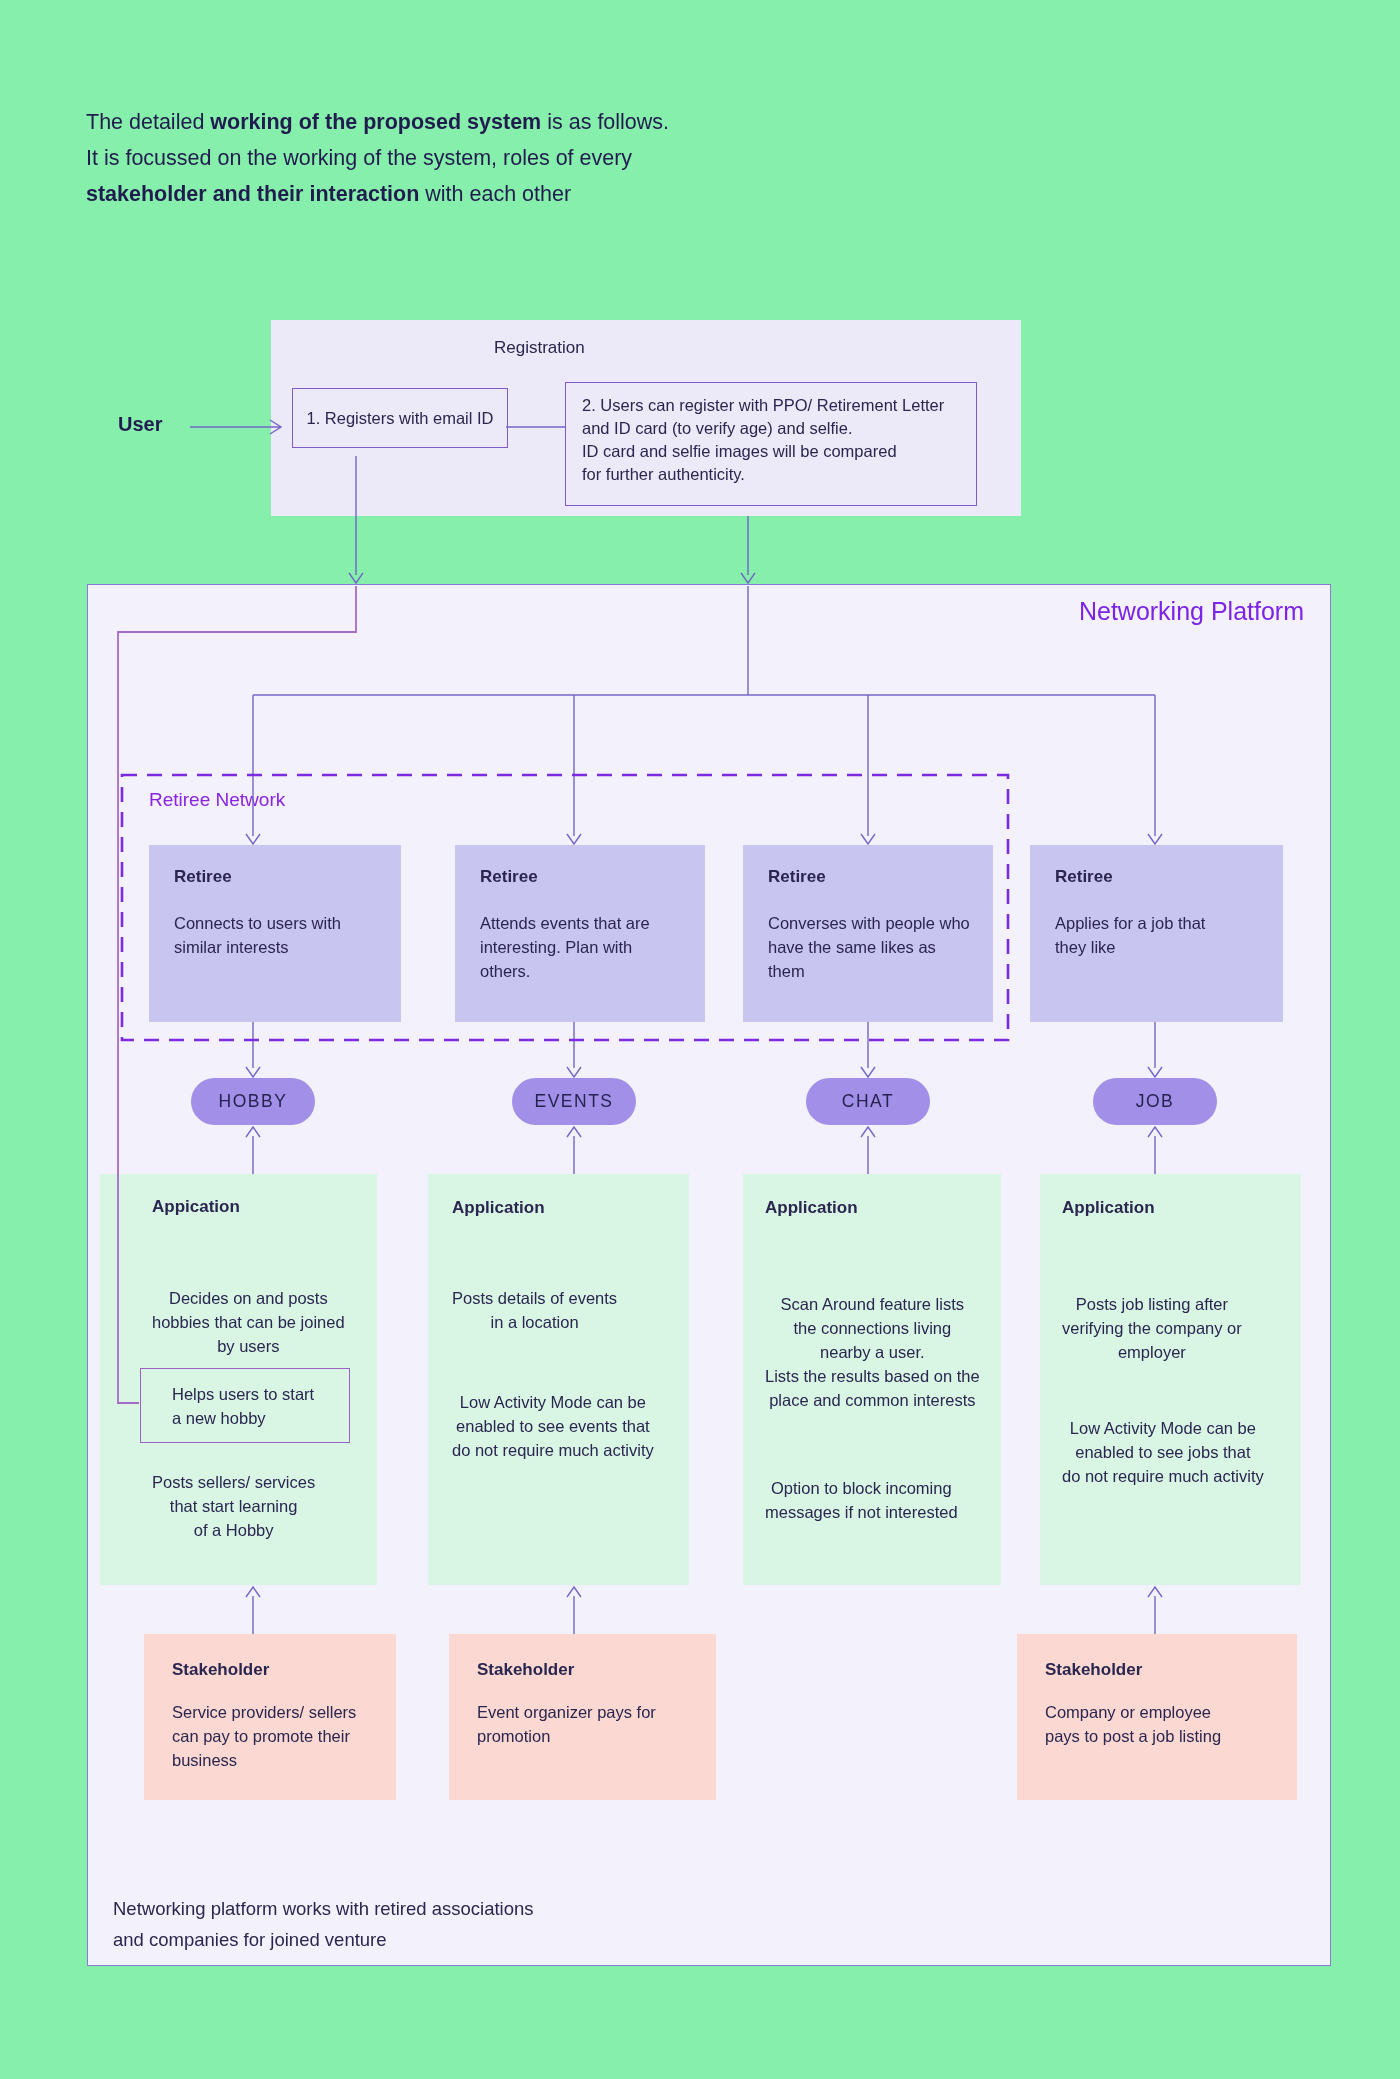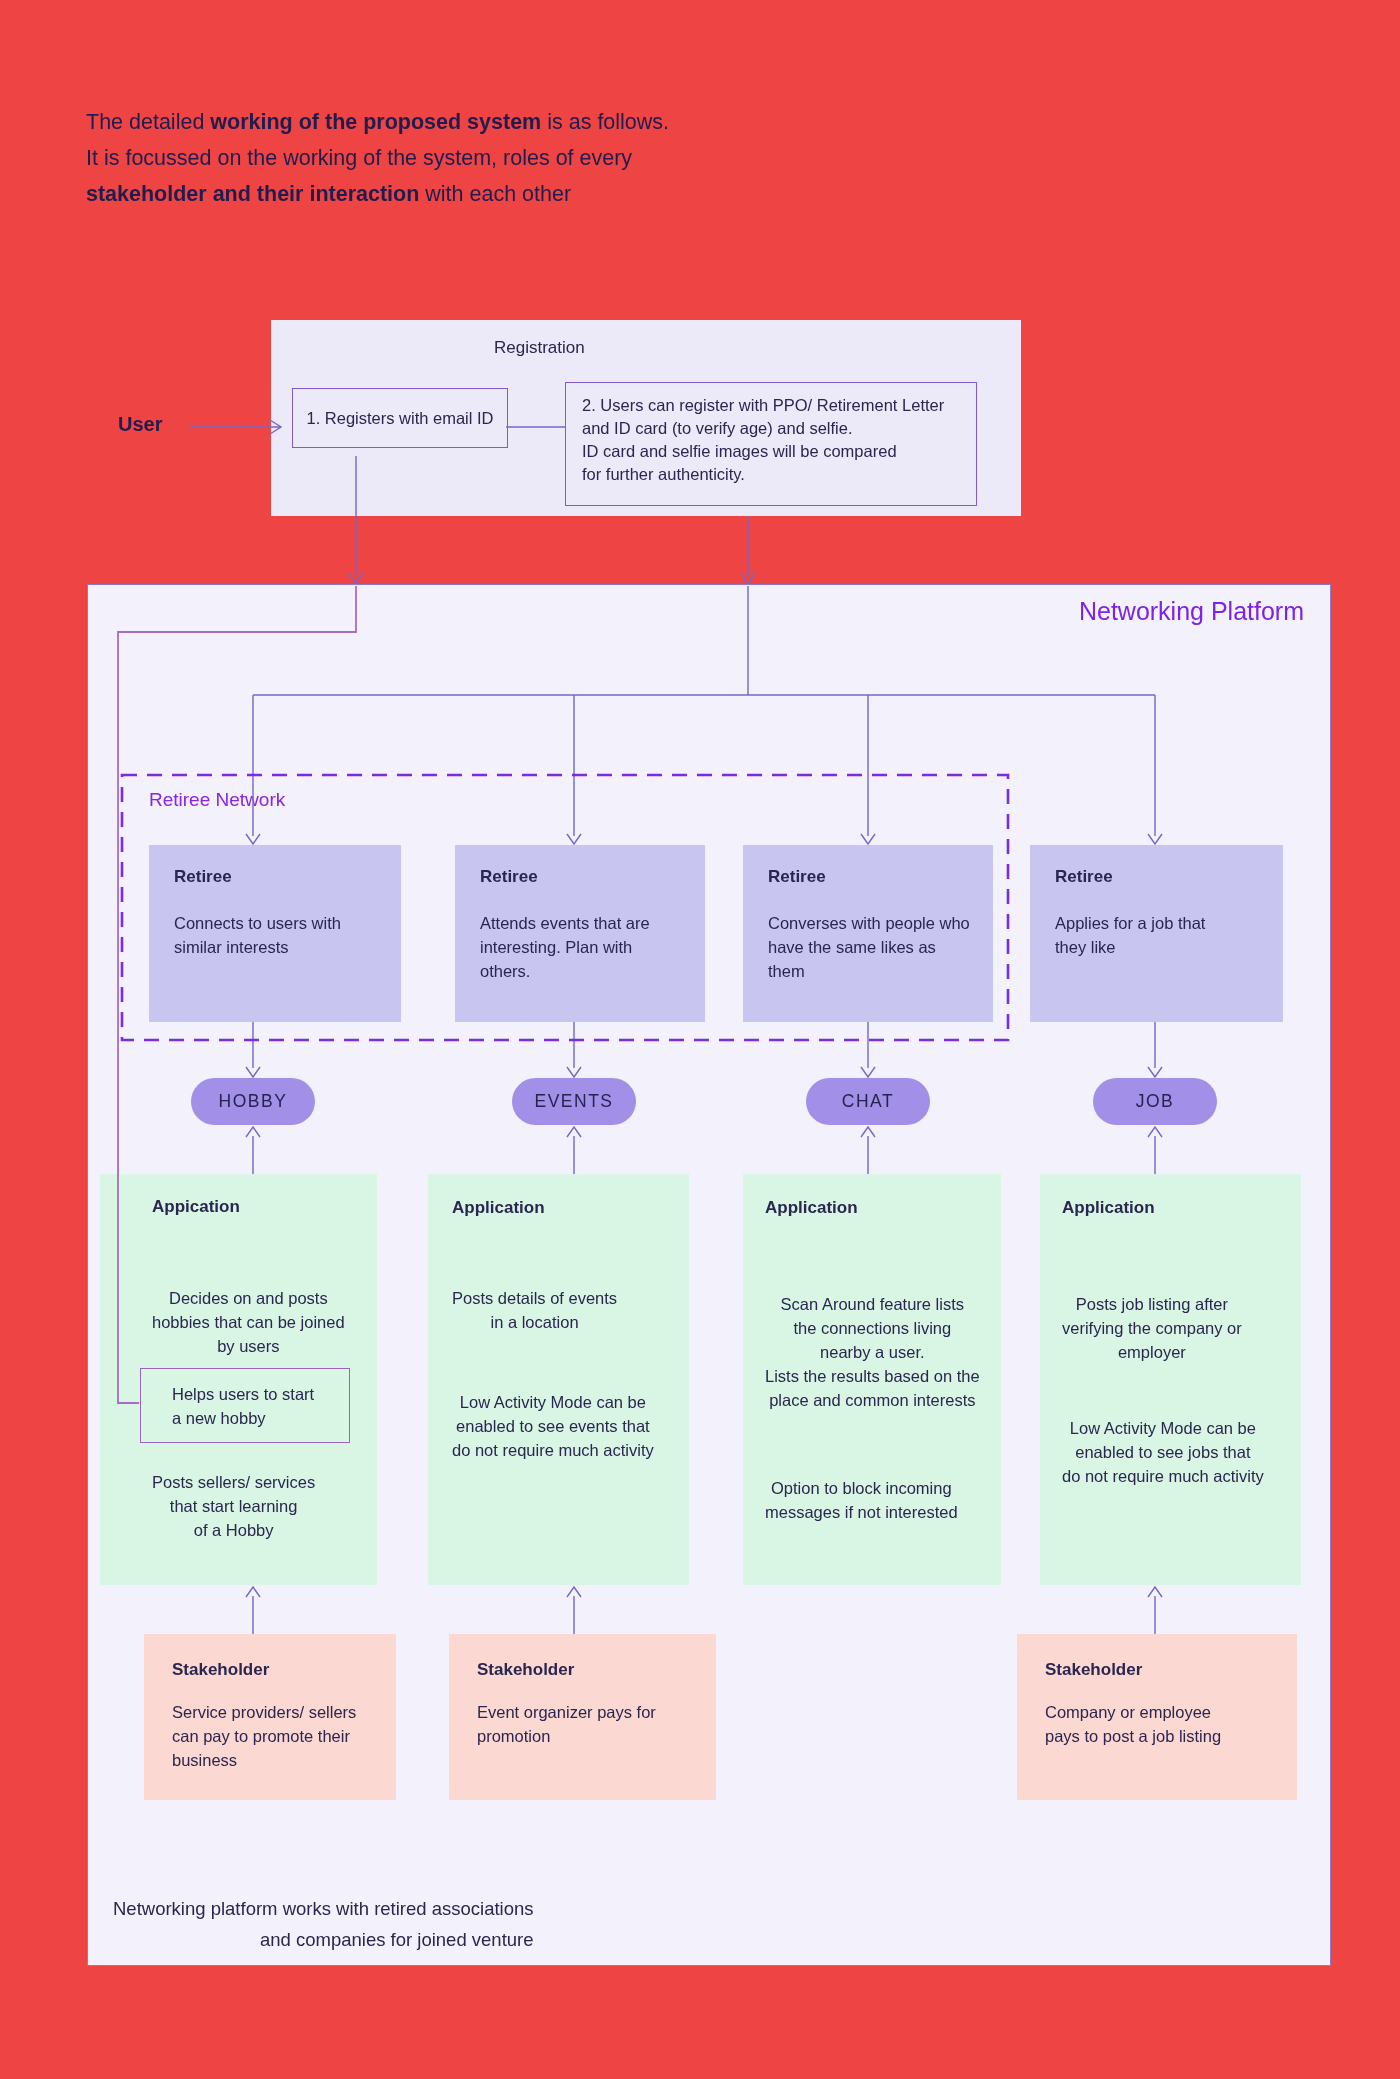"The detailed working of the" .page { background: #ef4444 -> #86efac }
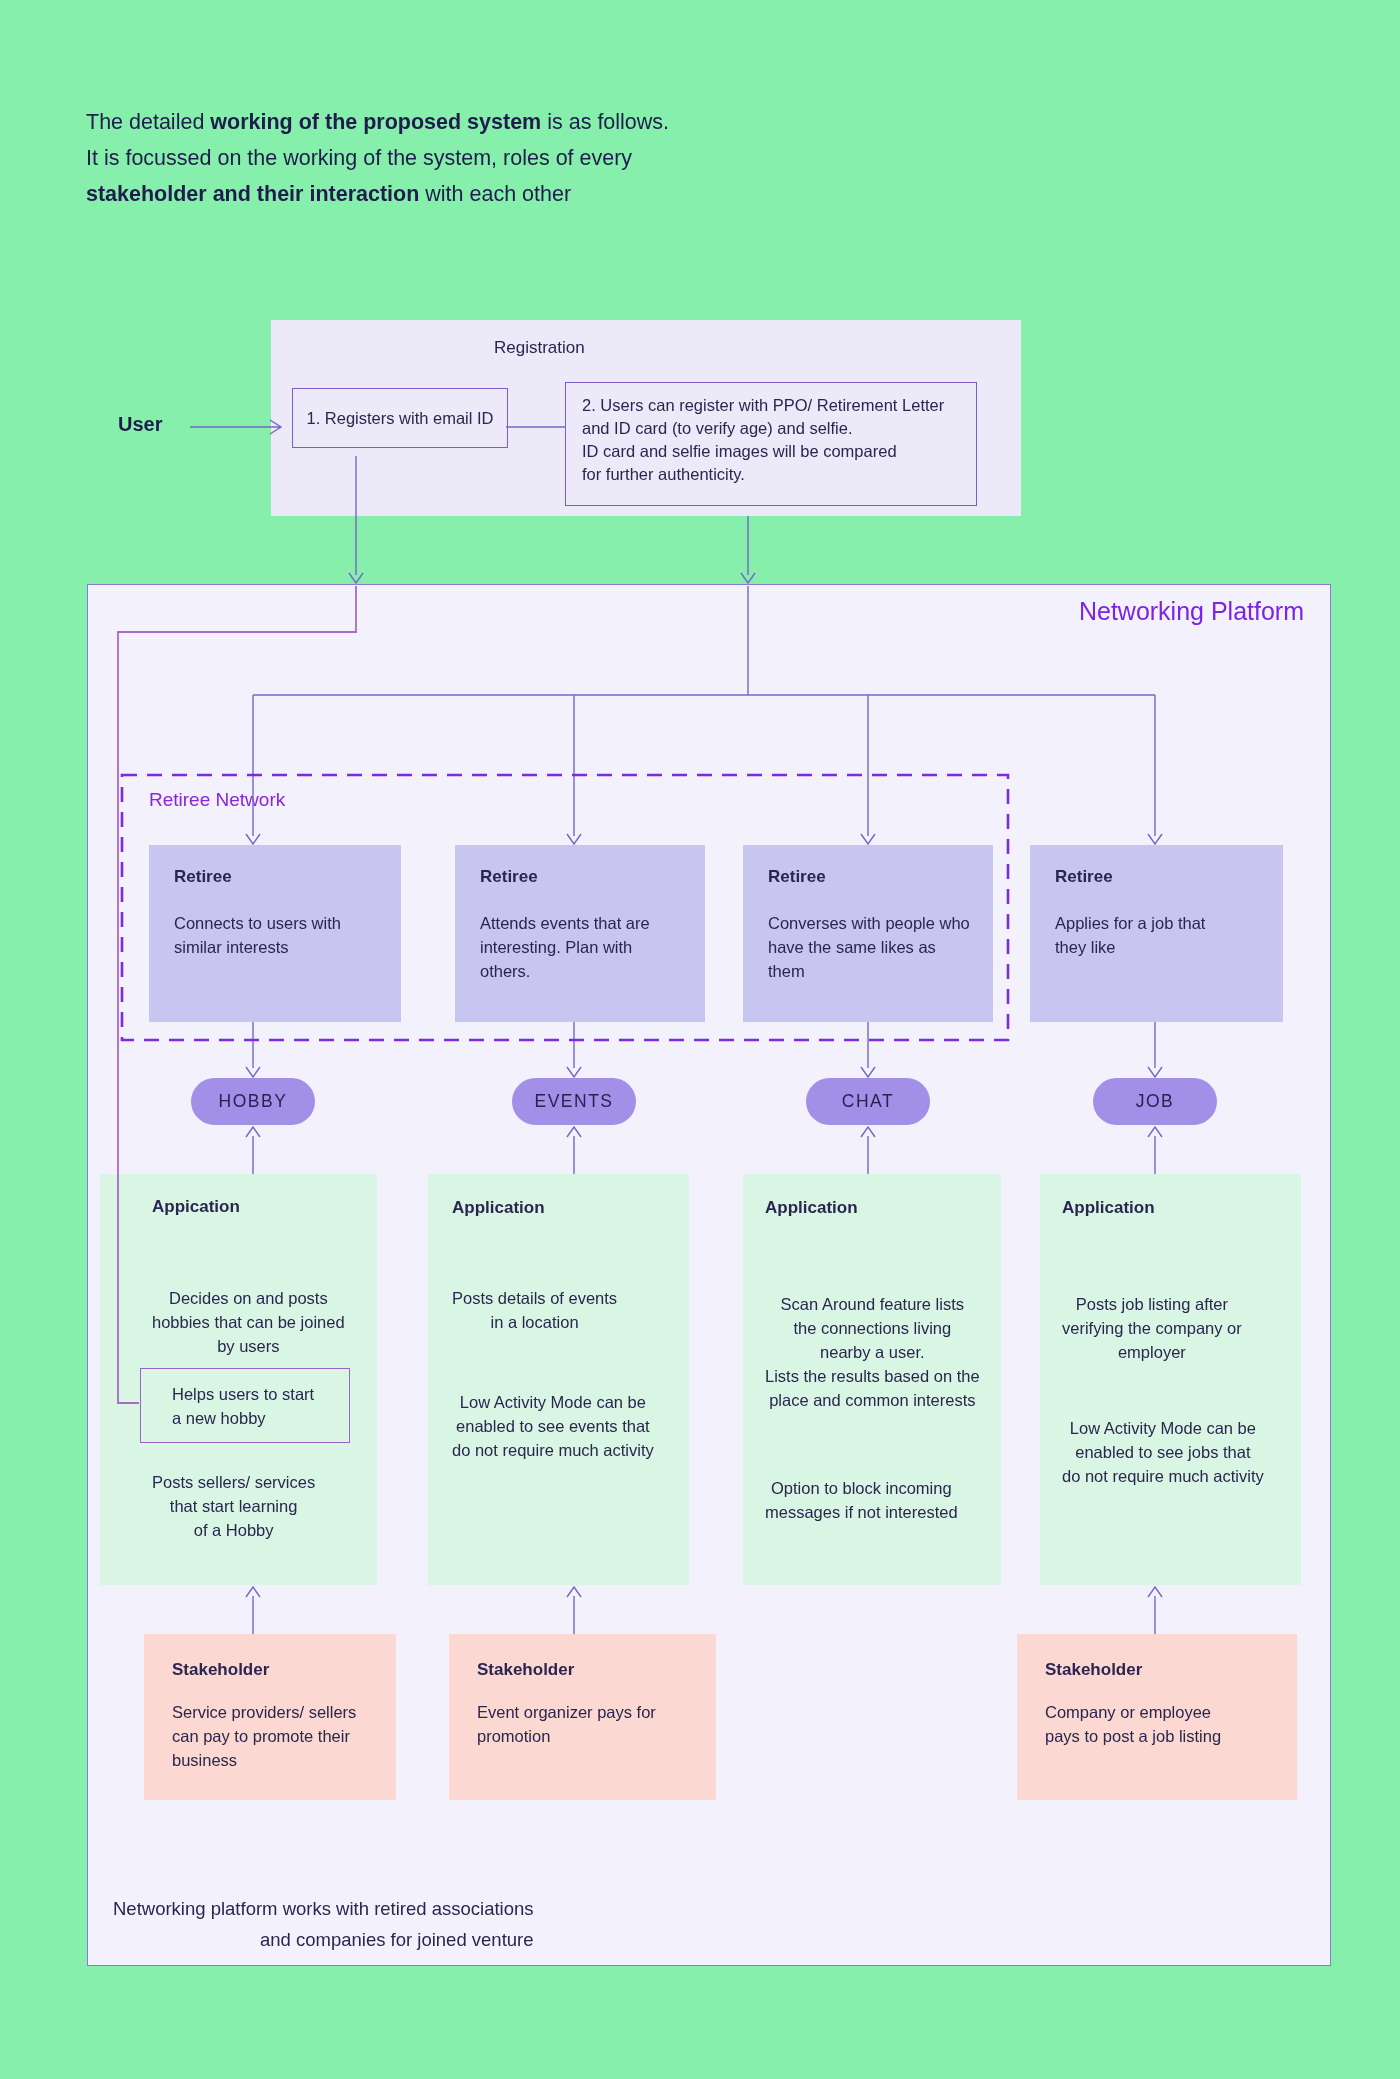"Networking platform works with retired" .footer-note { text-align: right -> none }
